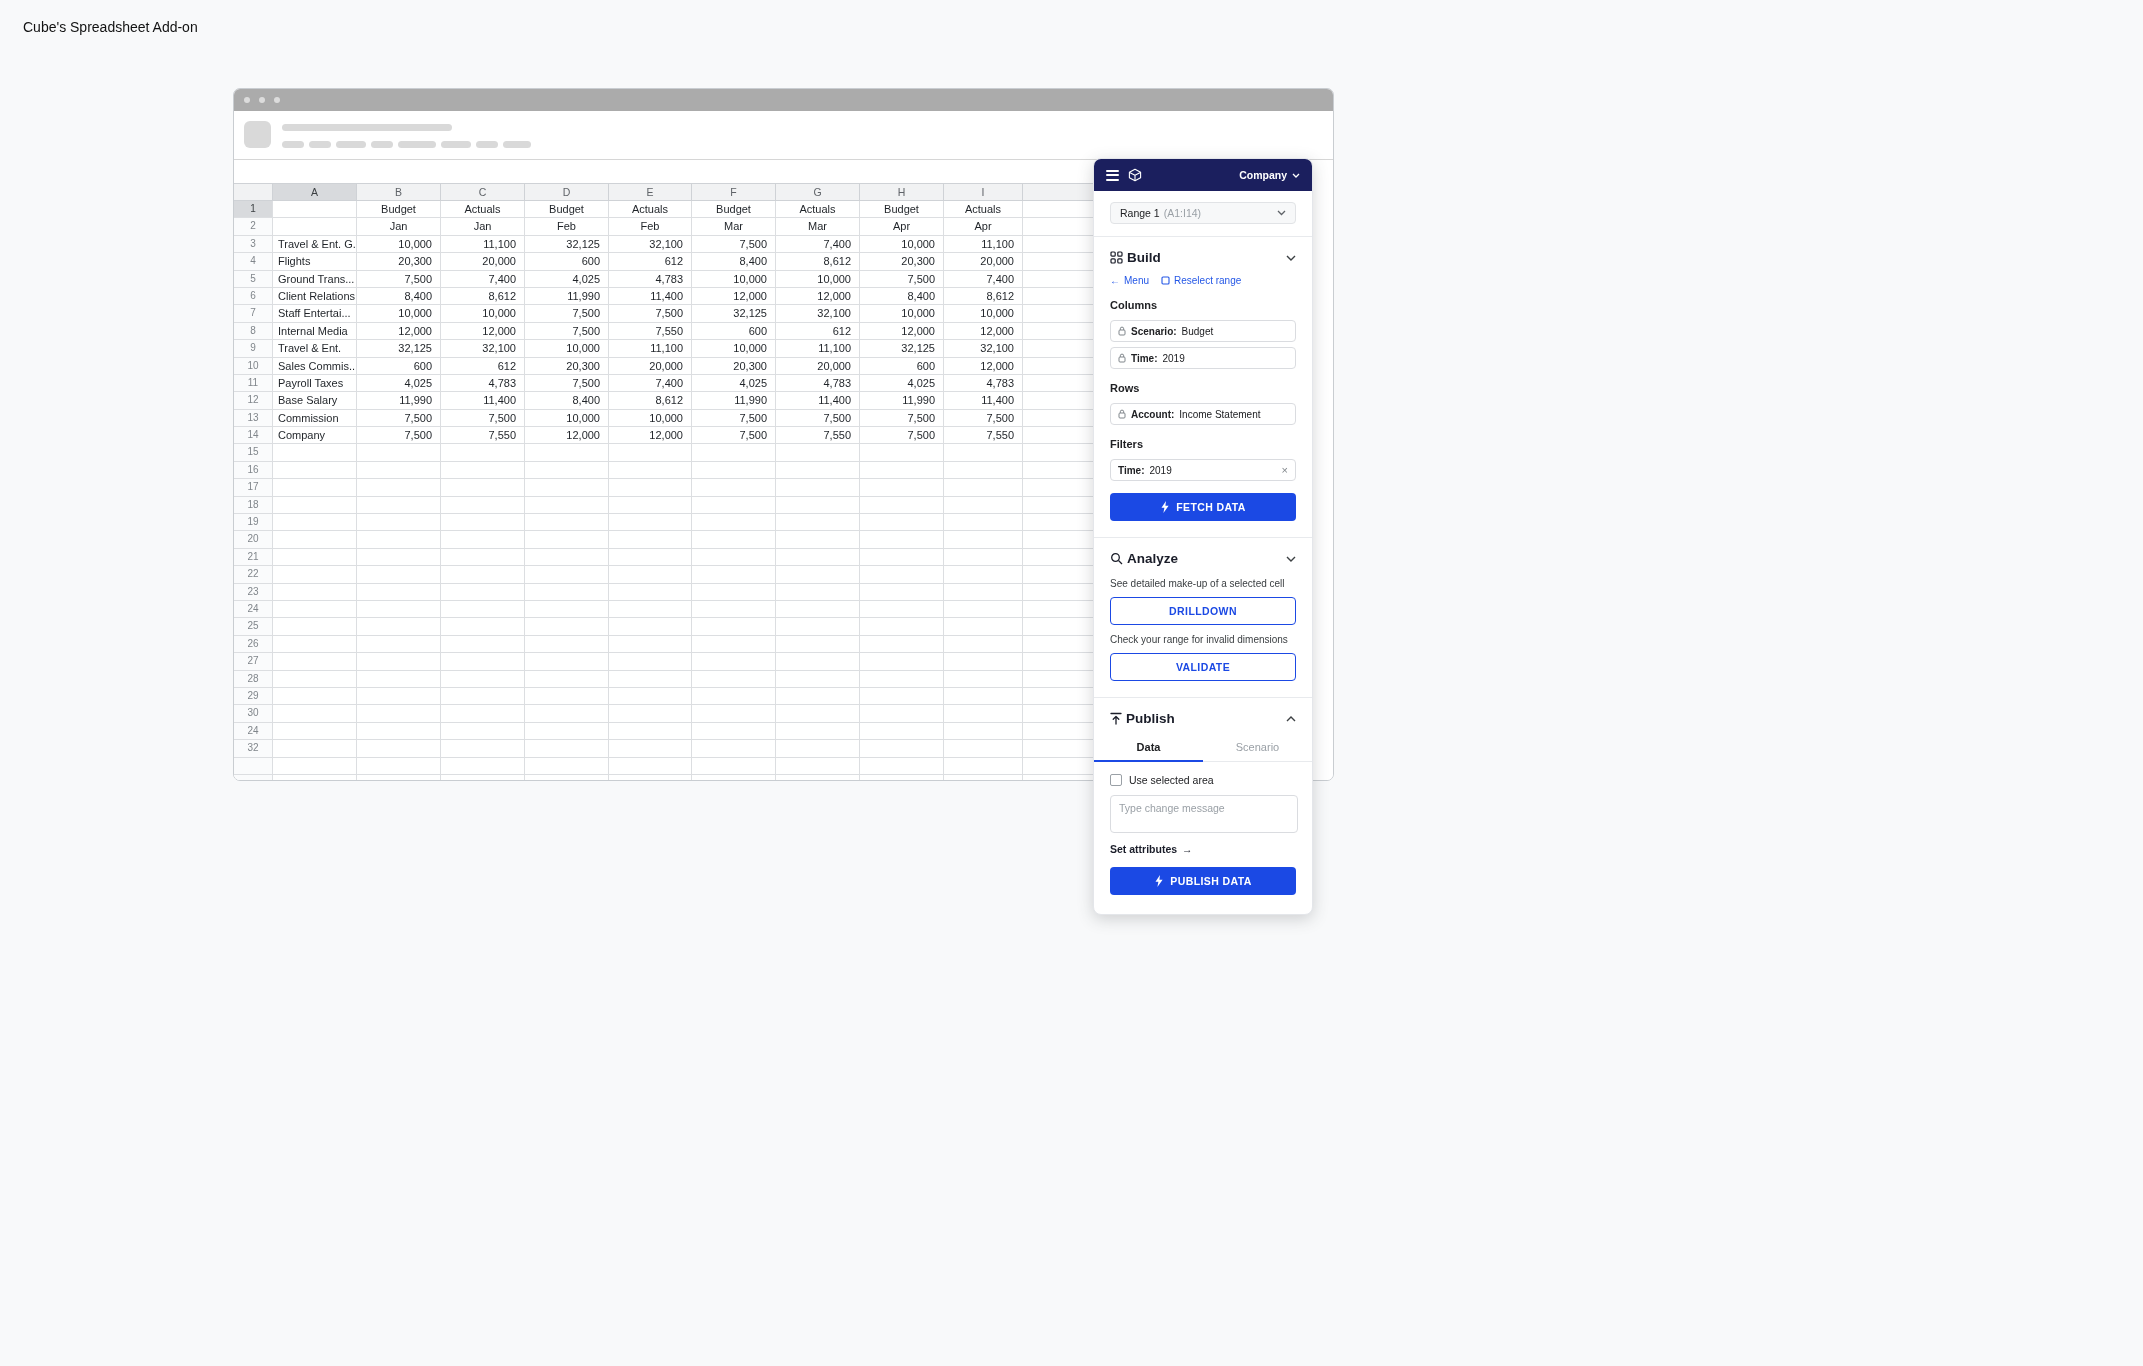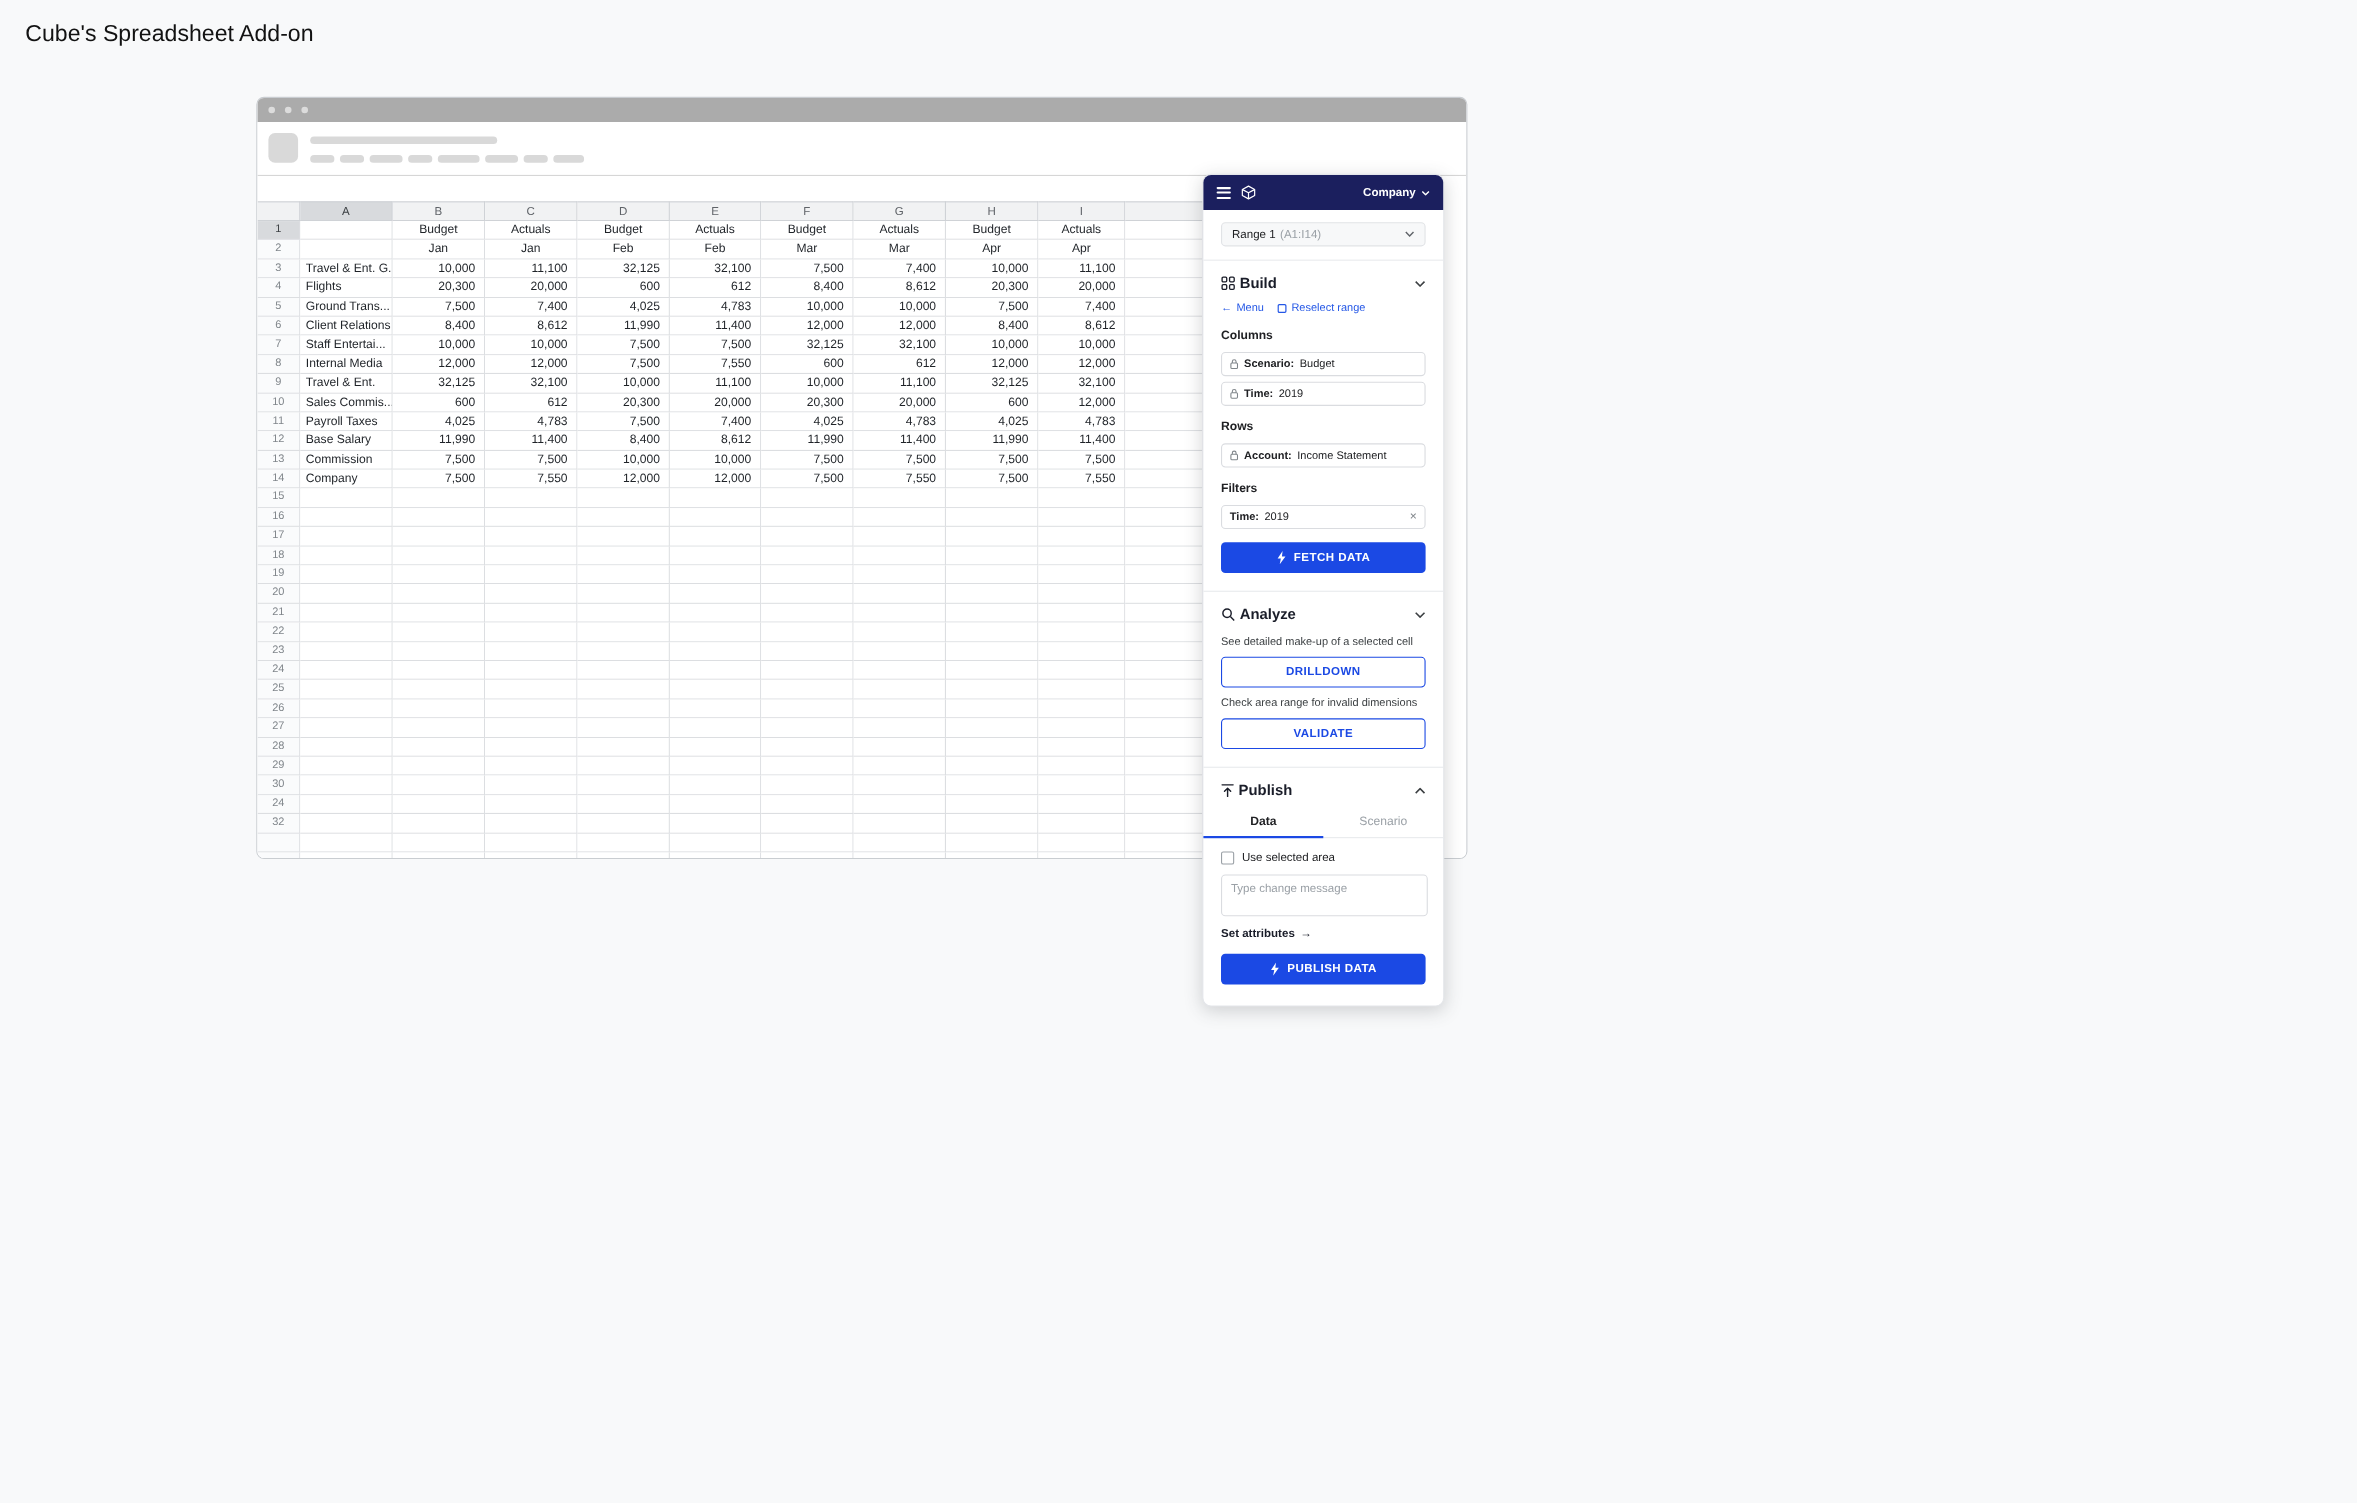"Cube's Spreadsheet Add-on" .page-title { font-size: 21px -> 14px }
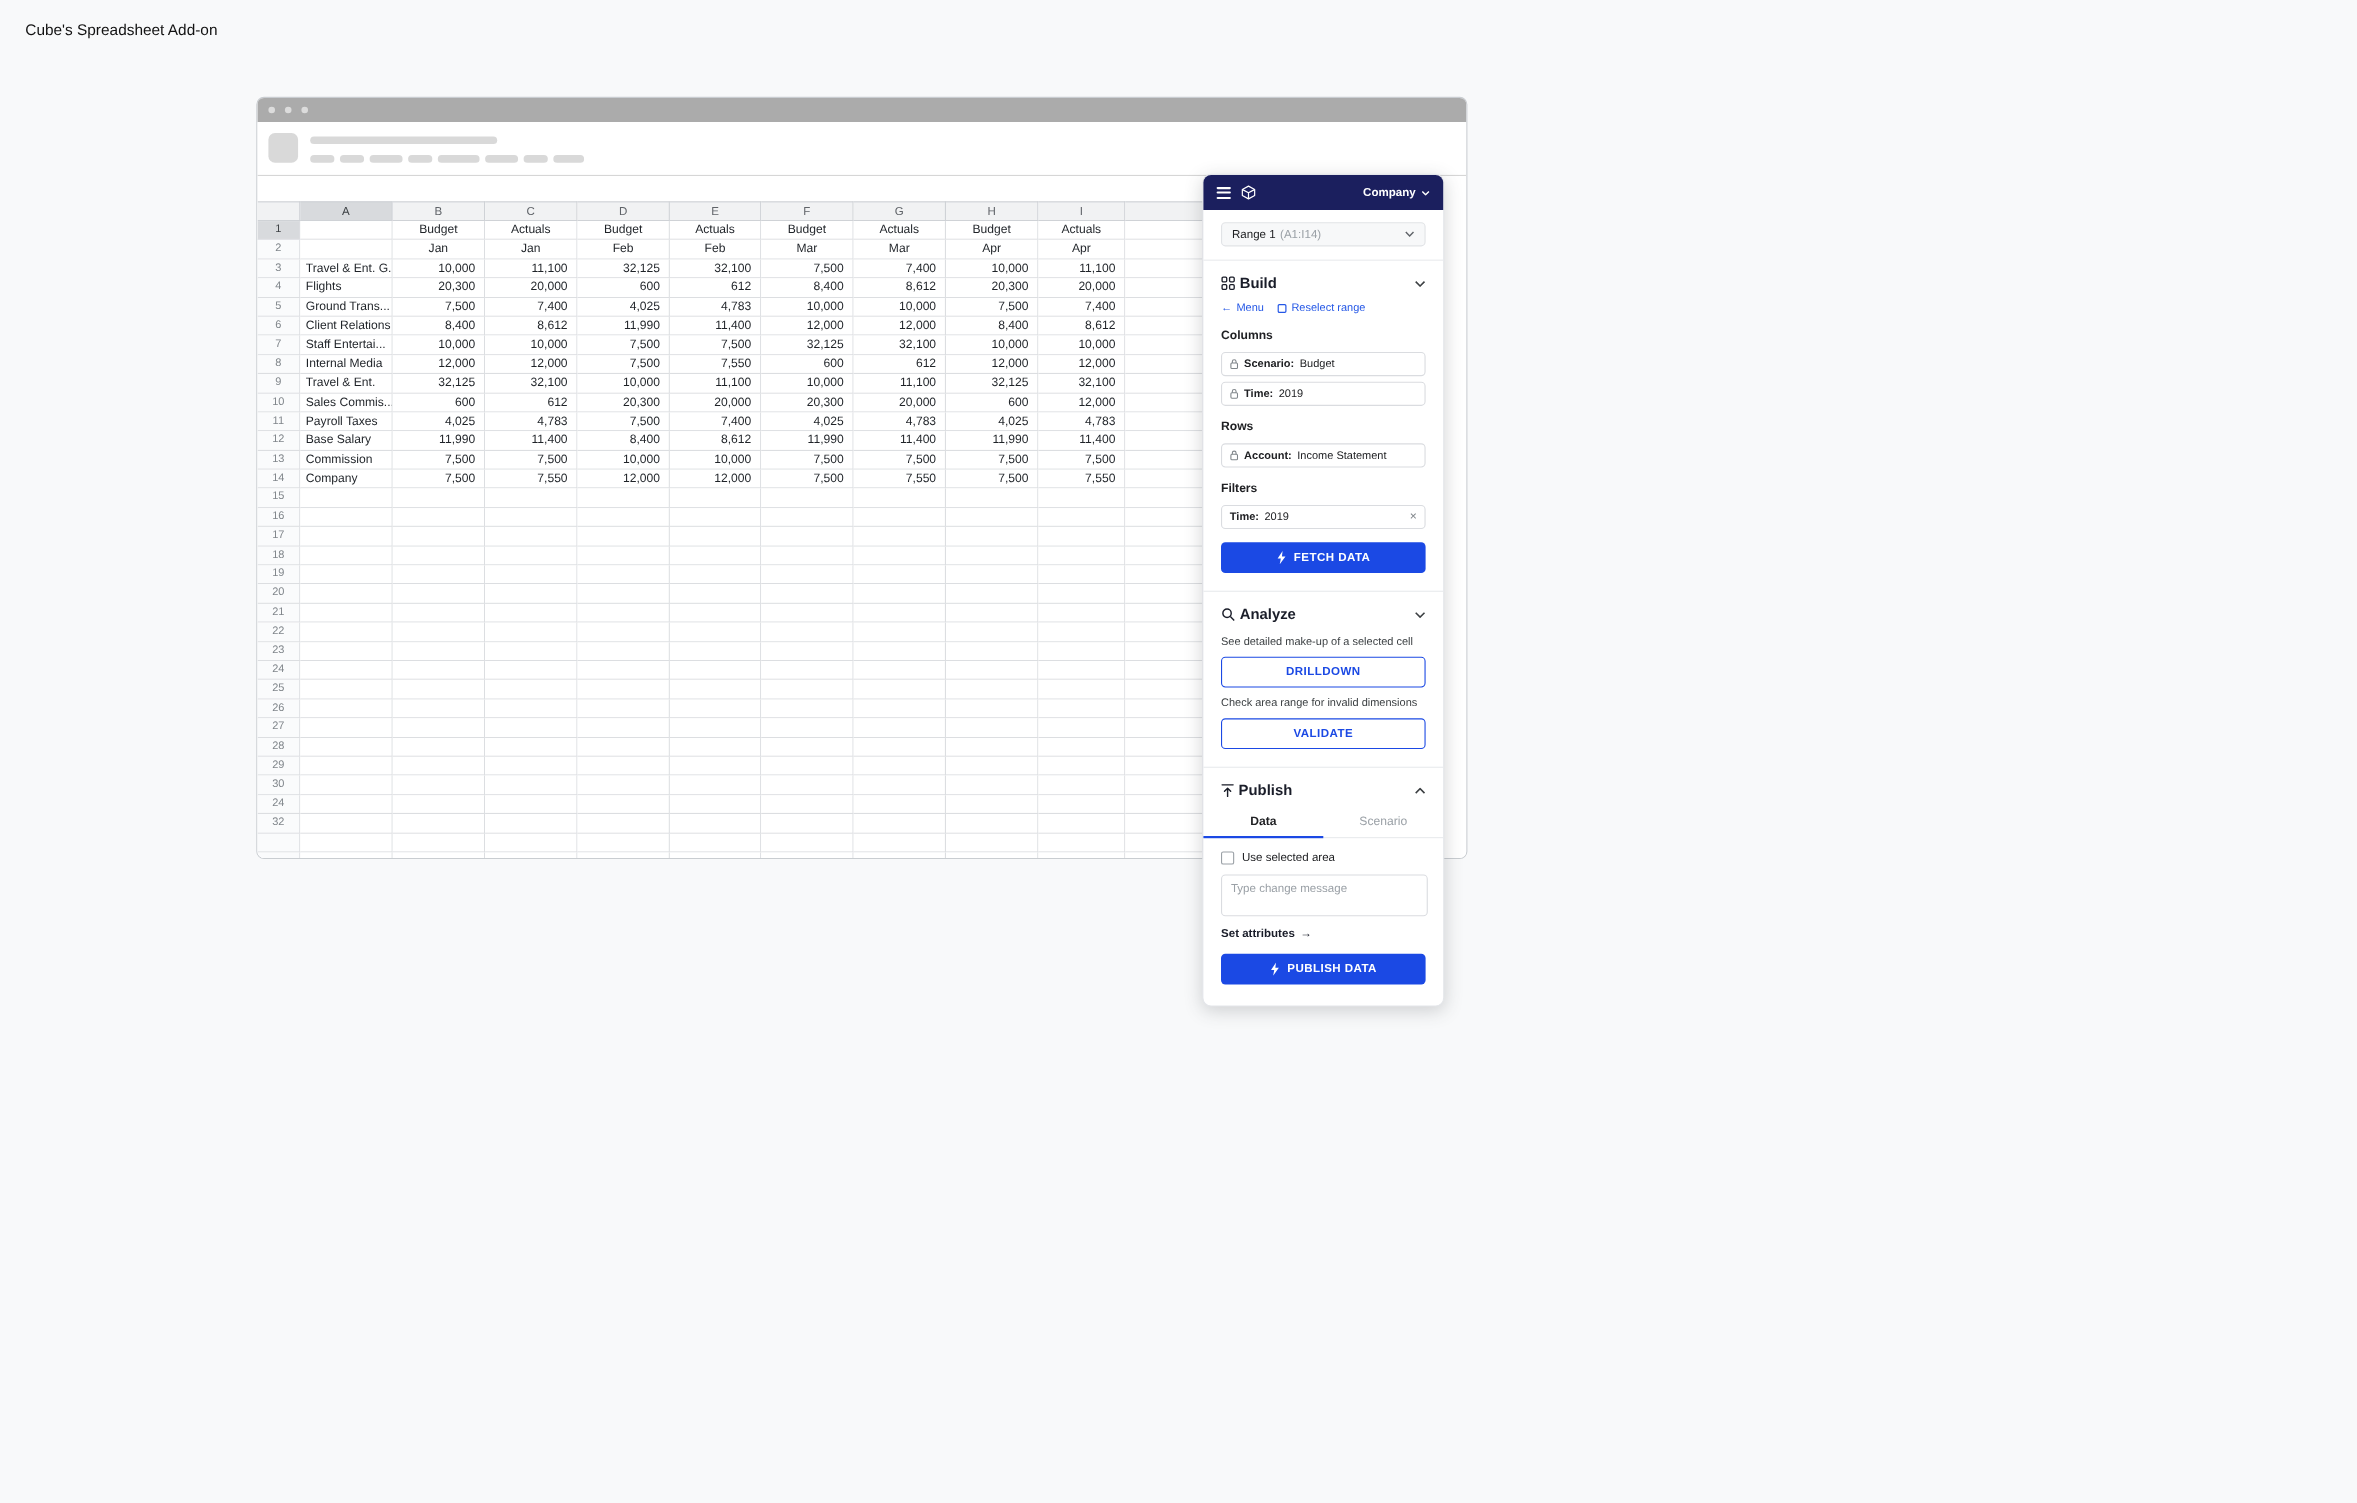"Check area range for invalid" div.hint { text: area -> your }
